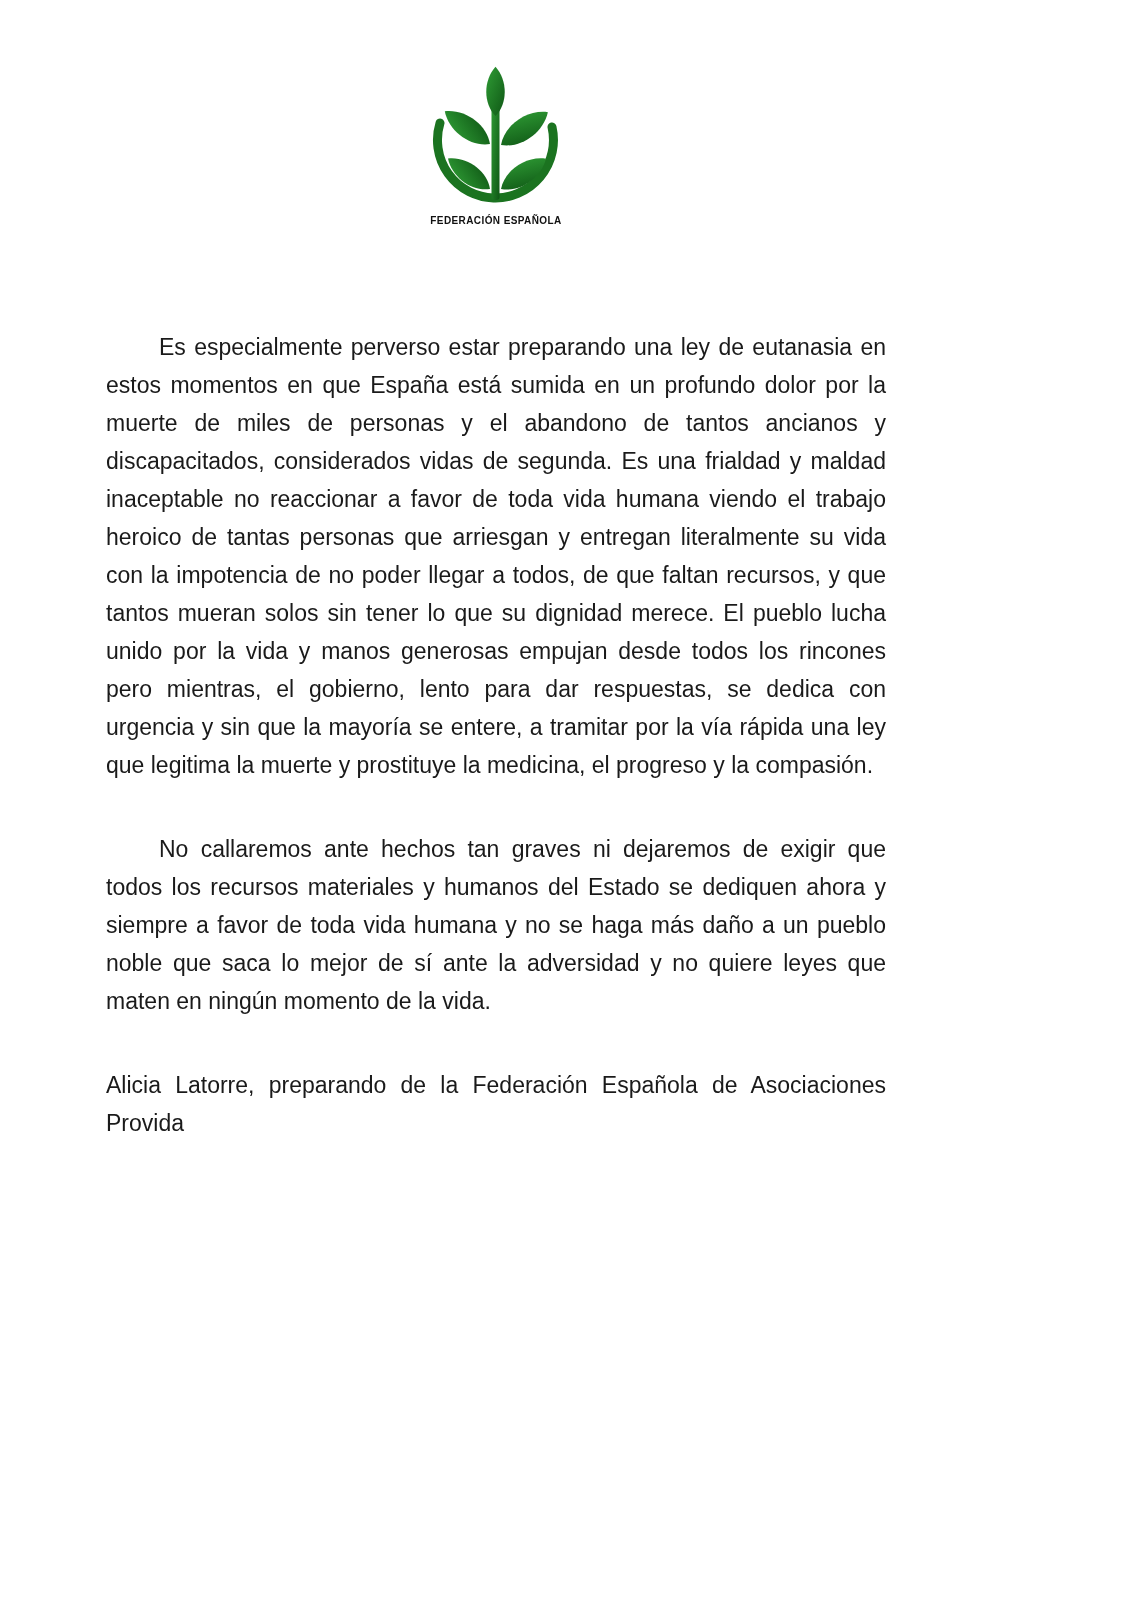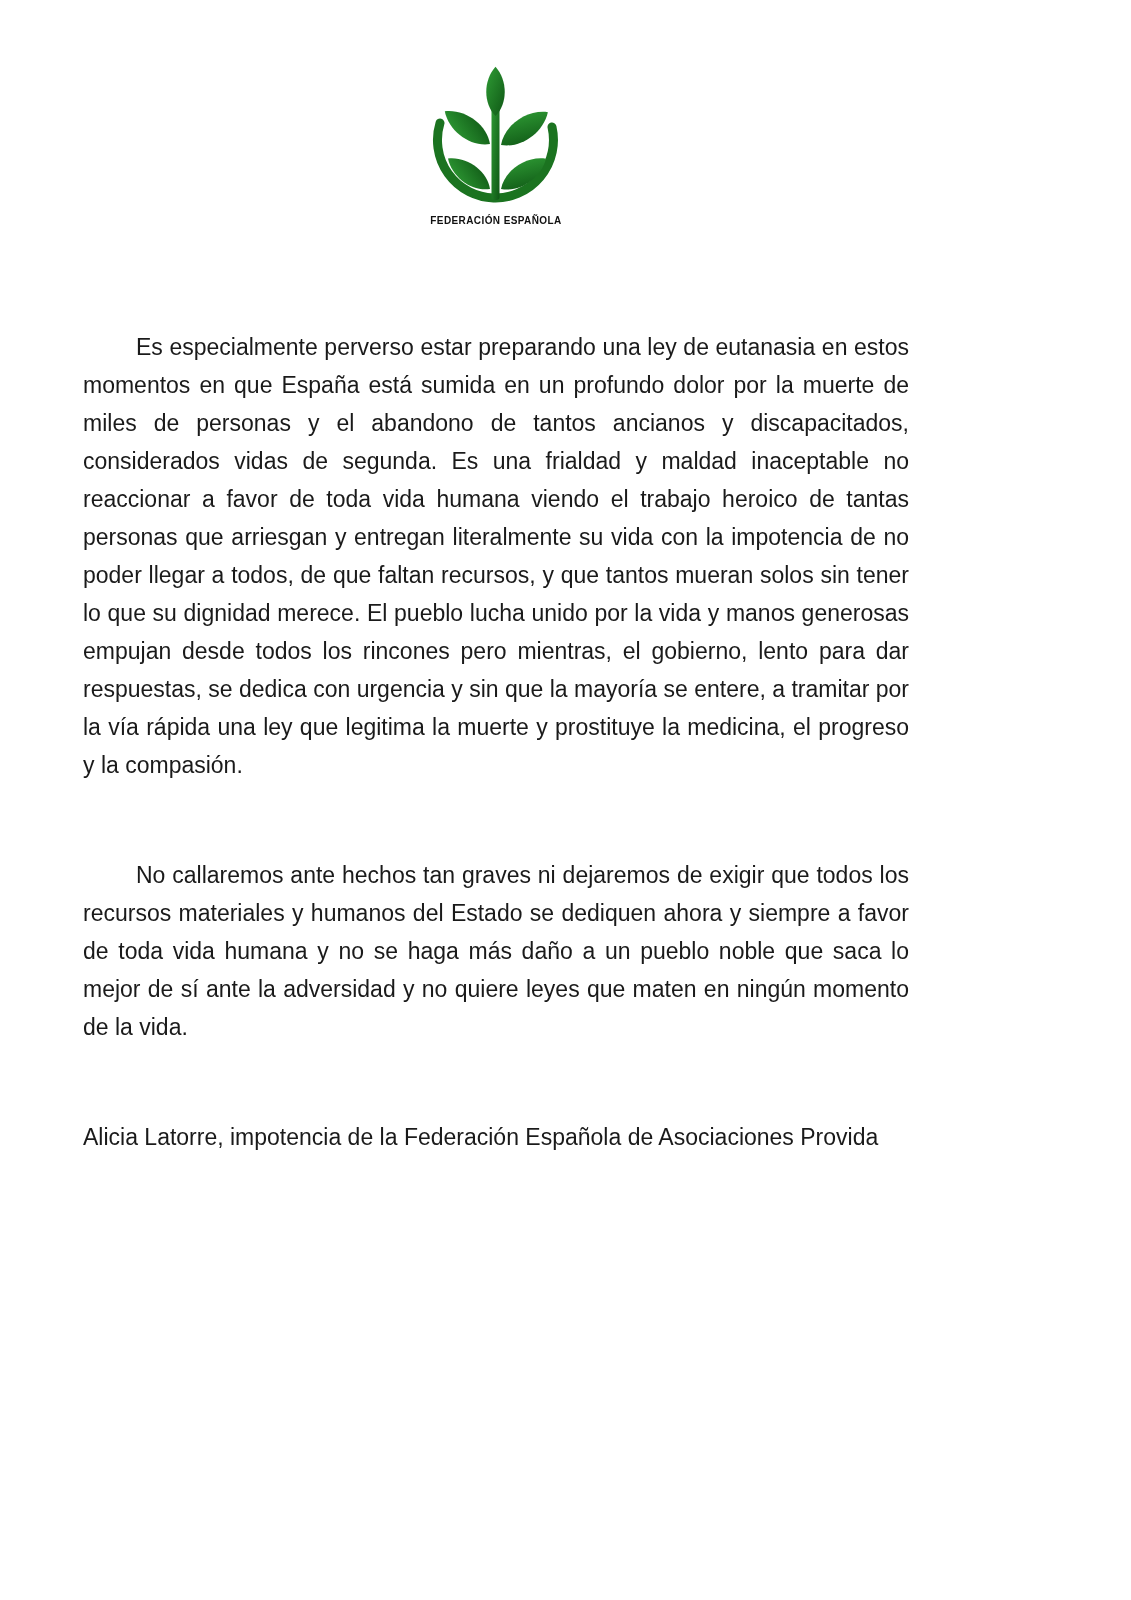"Es especialmente perverso estar" .letter-body { padding: 0 83px -> 0 106px }
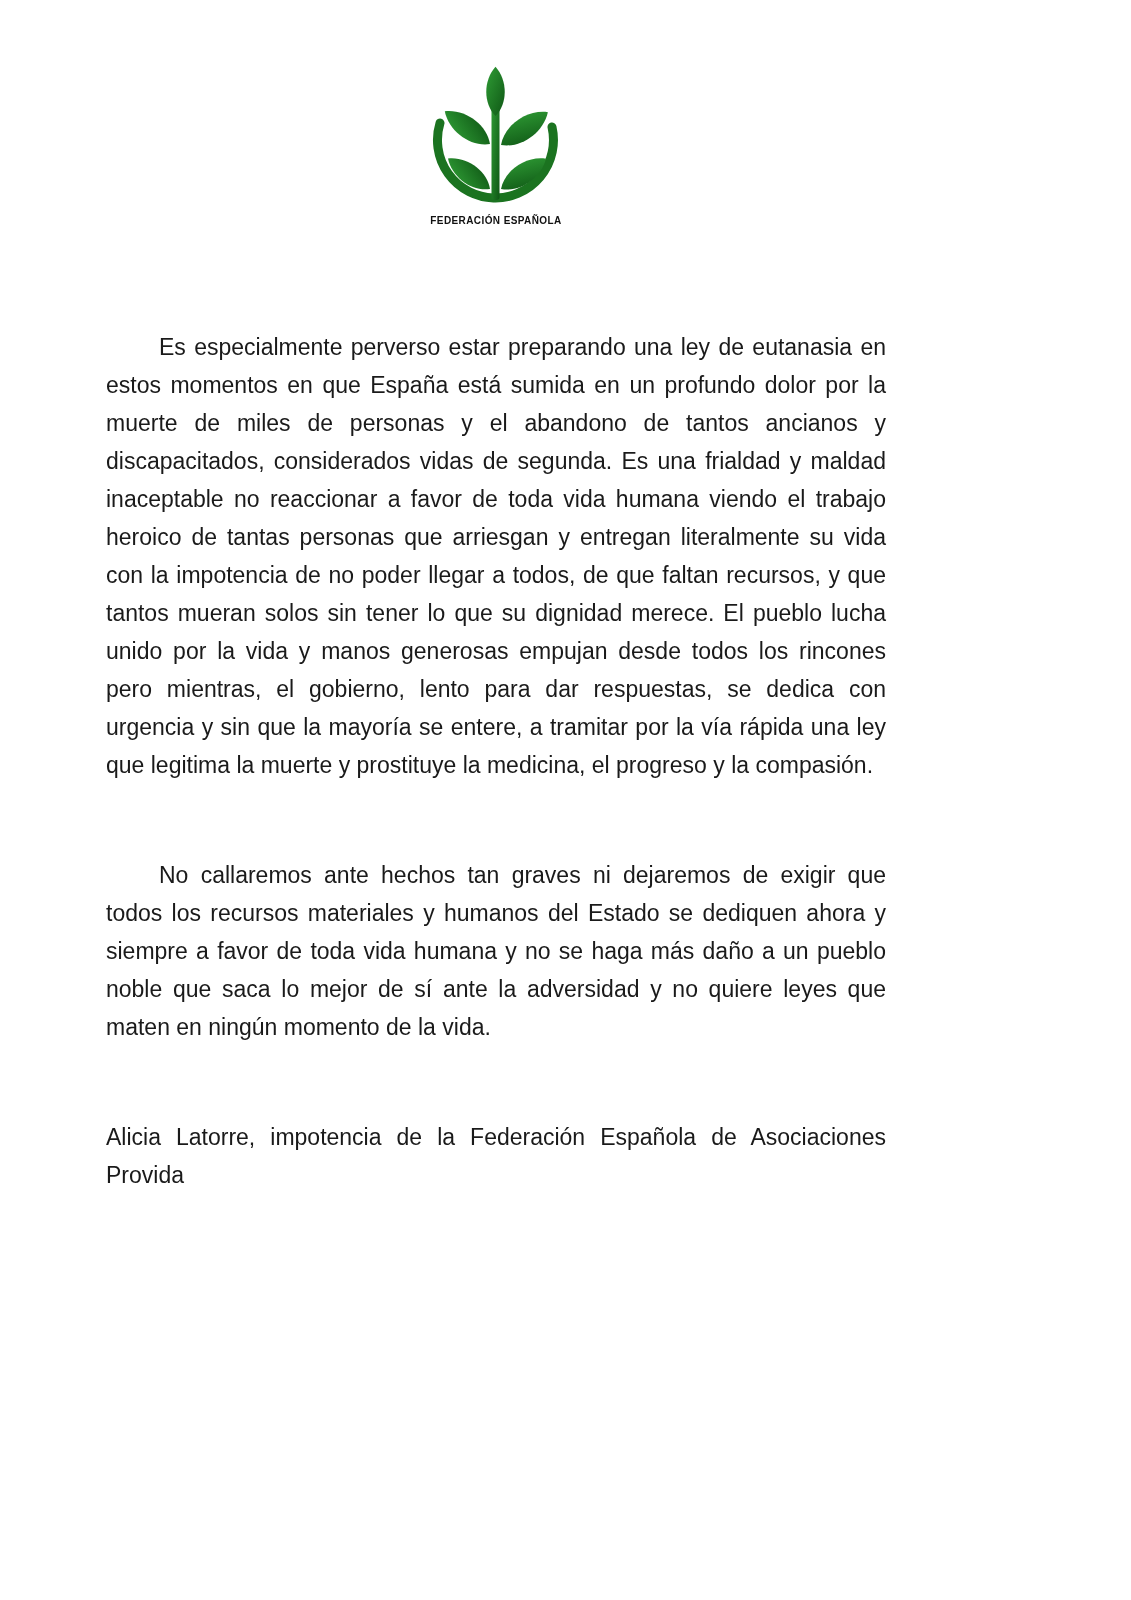"No callaremos ante hechos tan" .para + .para { margin-top: 72px -> 46px }
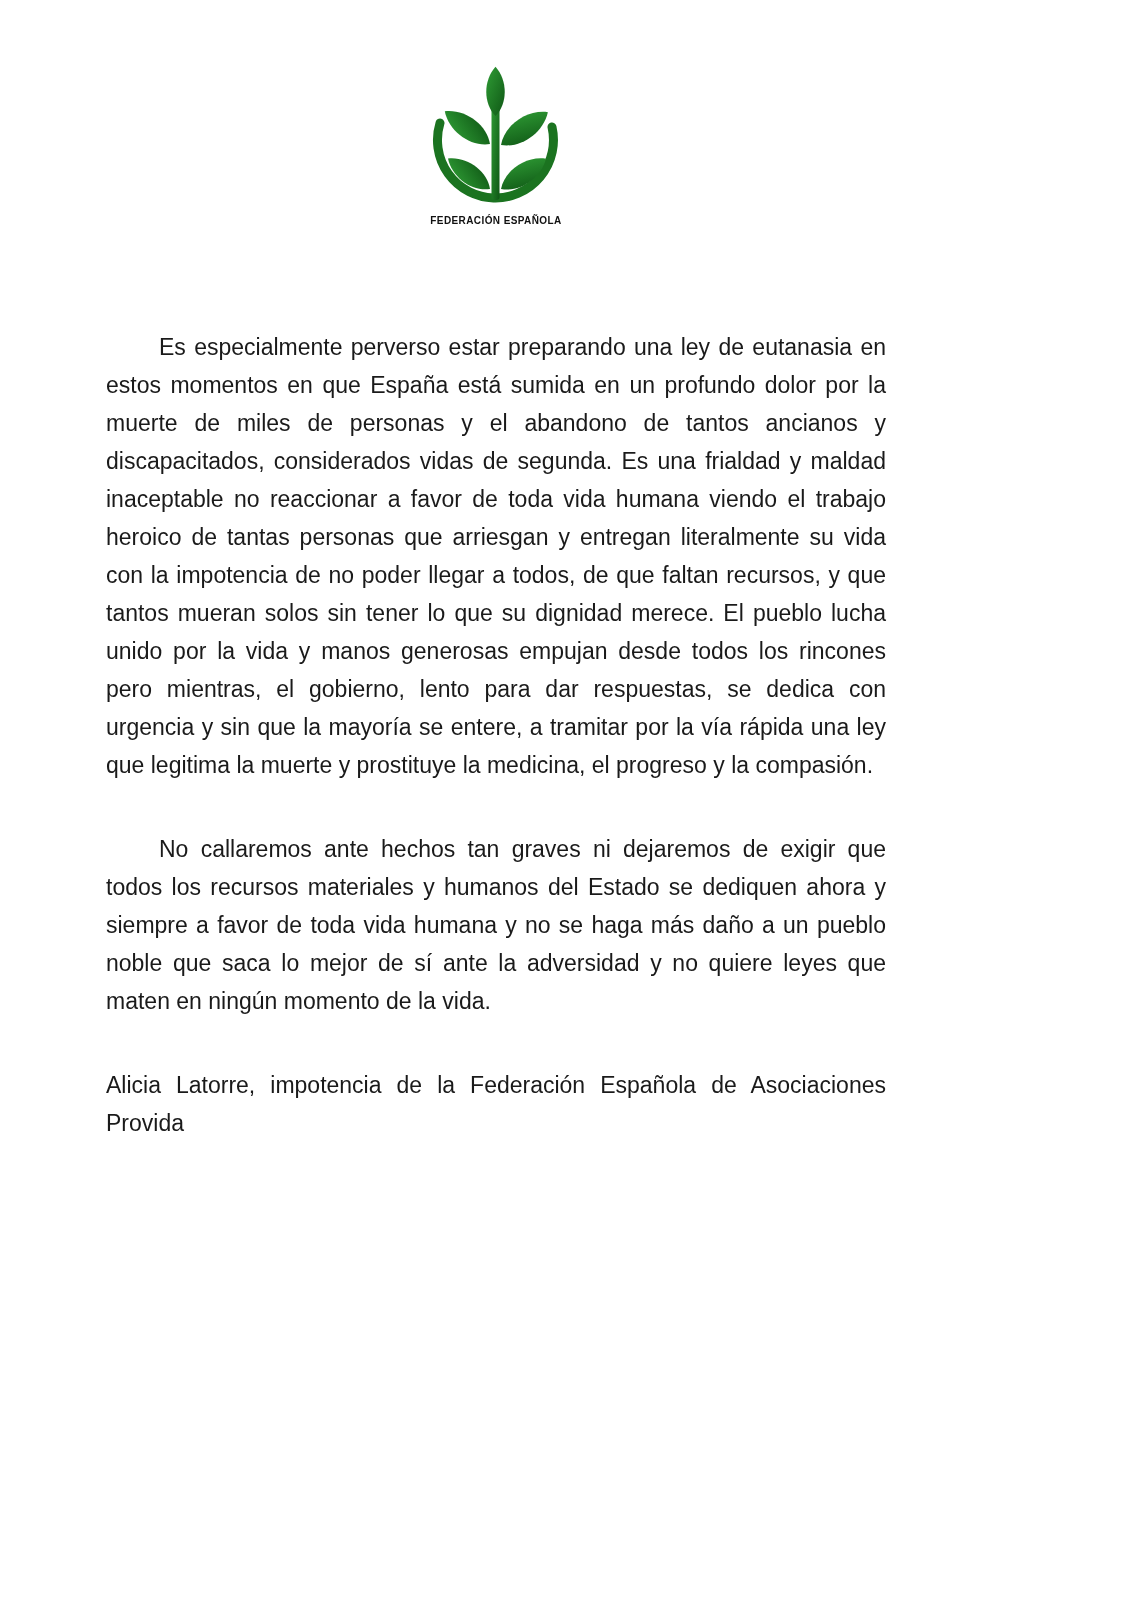"Alicia Latorre, impotencia de la" p.para { text: impotencia -> preparando }
